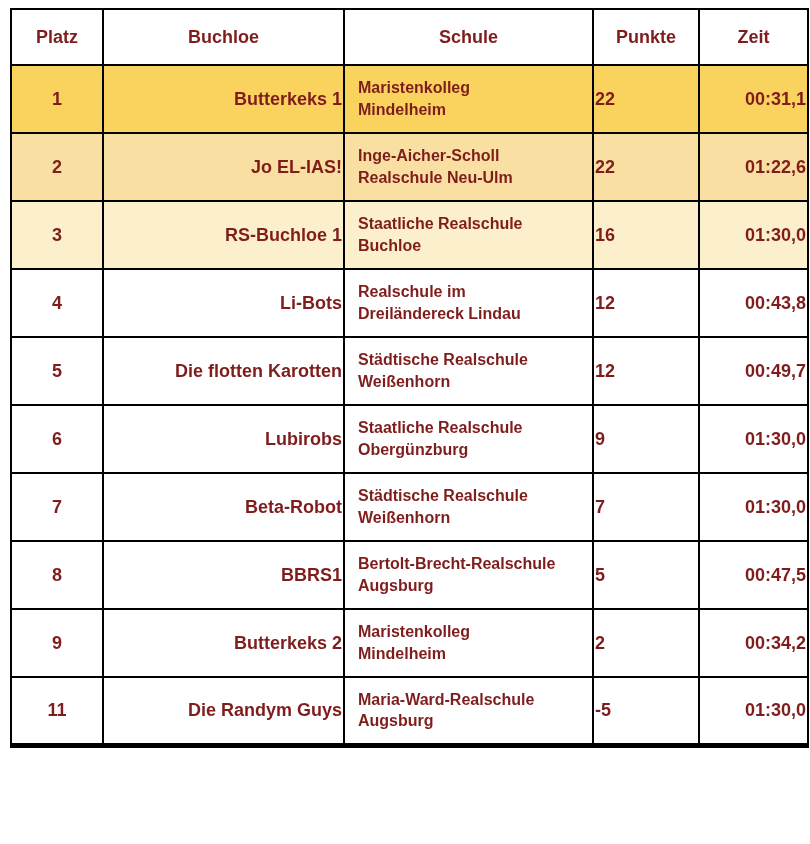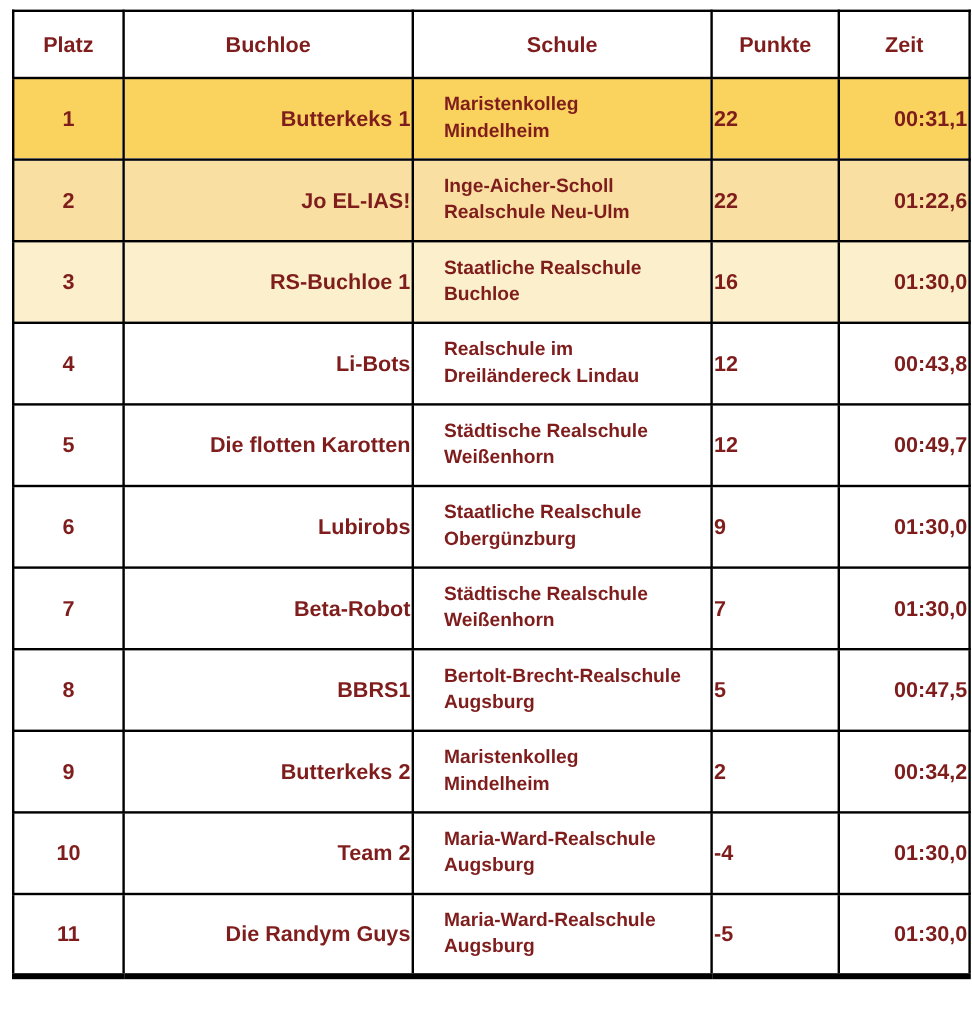"Maristenkolleg" td.c-schule { padding-left: 25px -> 13px }
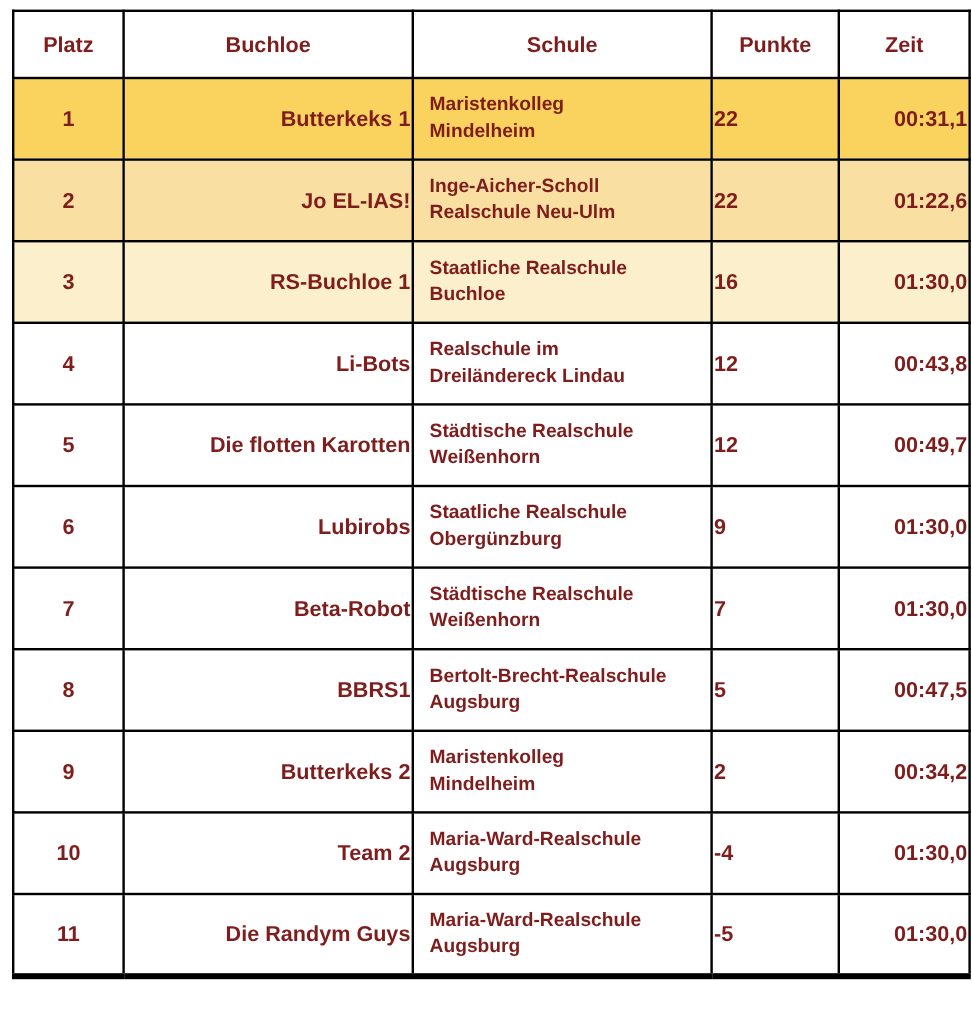"10" tr { html: <tr> <td>10</td> <td>Team 2</td> <td> <div>Maria-Ward-Realschule</div> <div>Augsburg</div> </td> <td>-4</td> <td>01:30,0</td> </tr> -> none }
